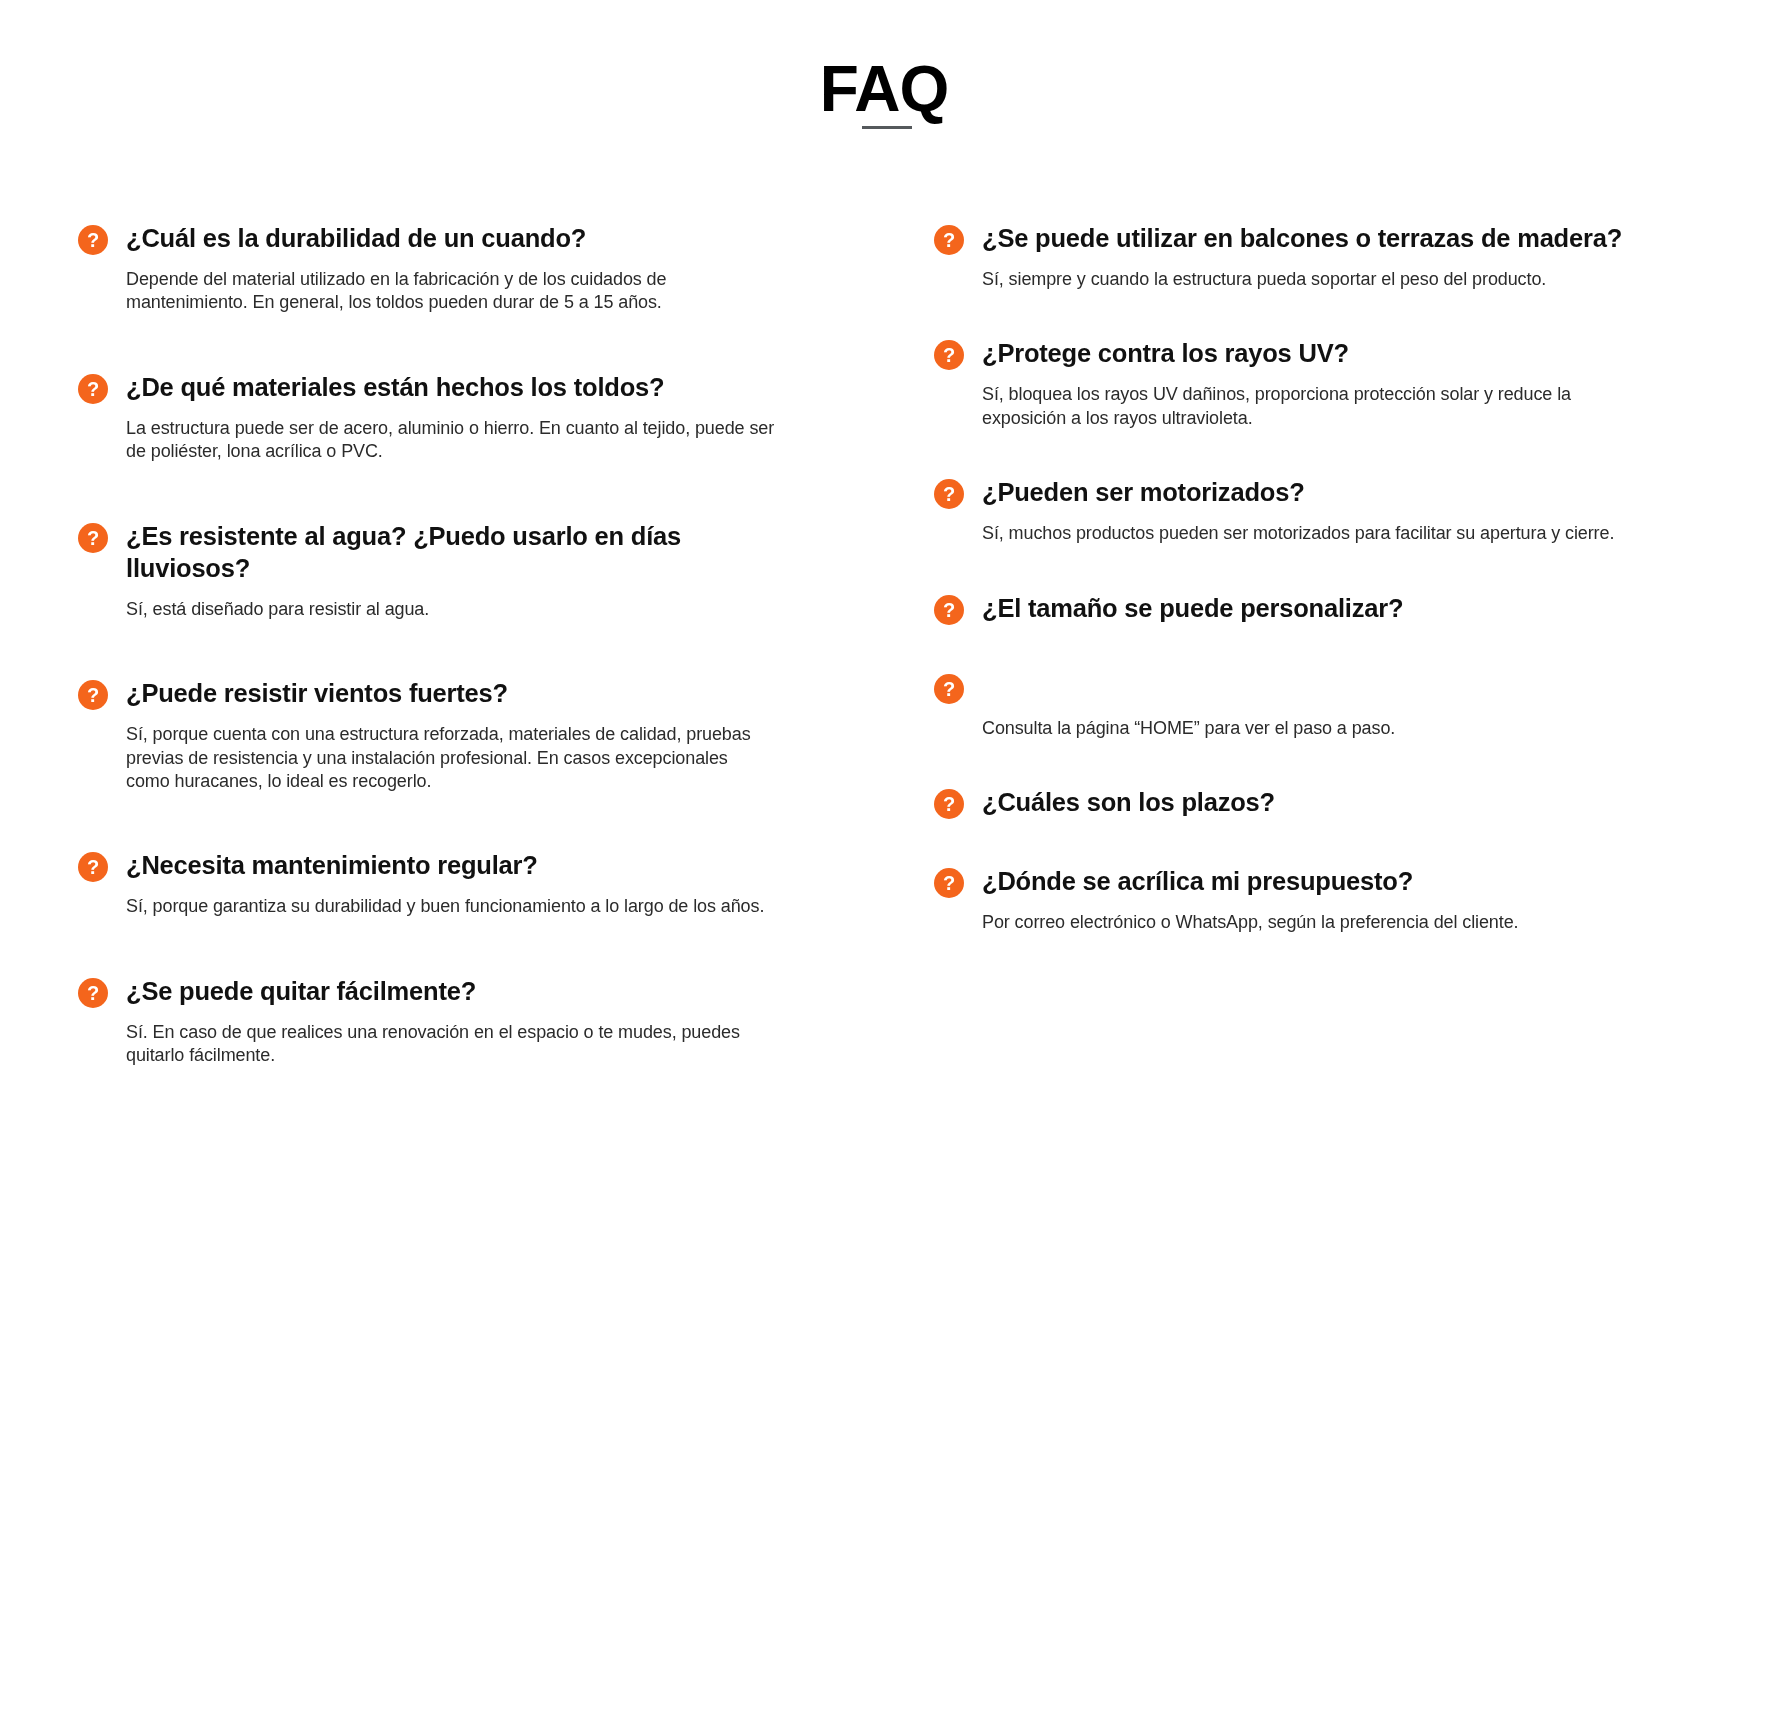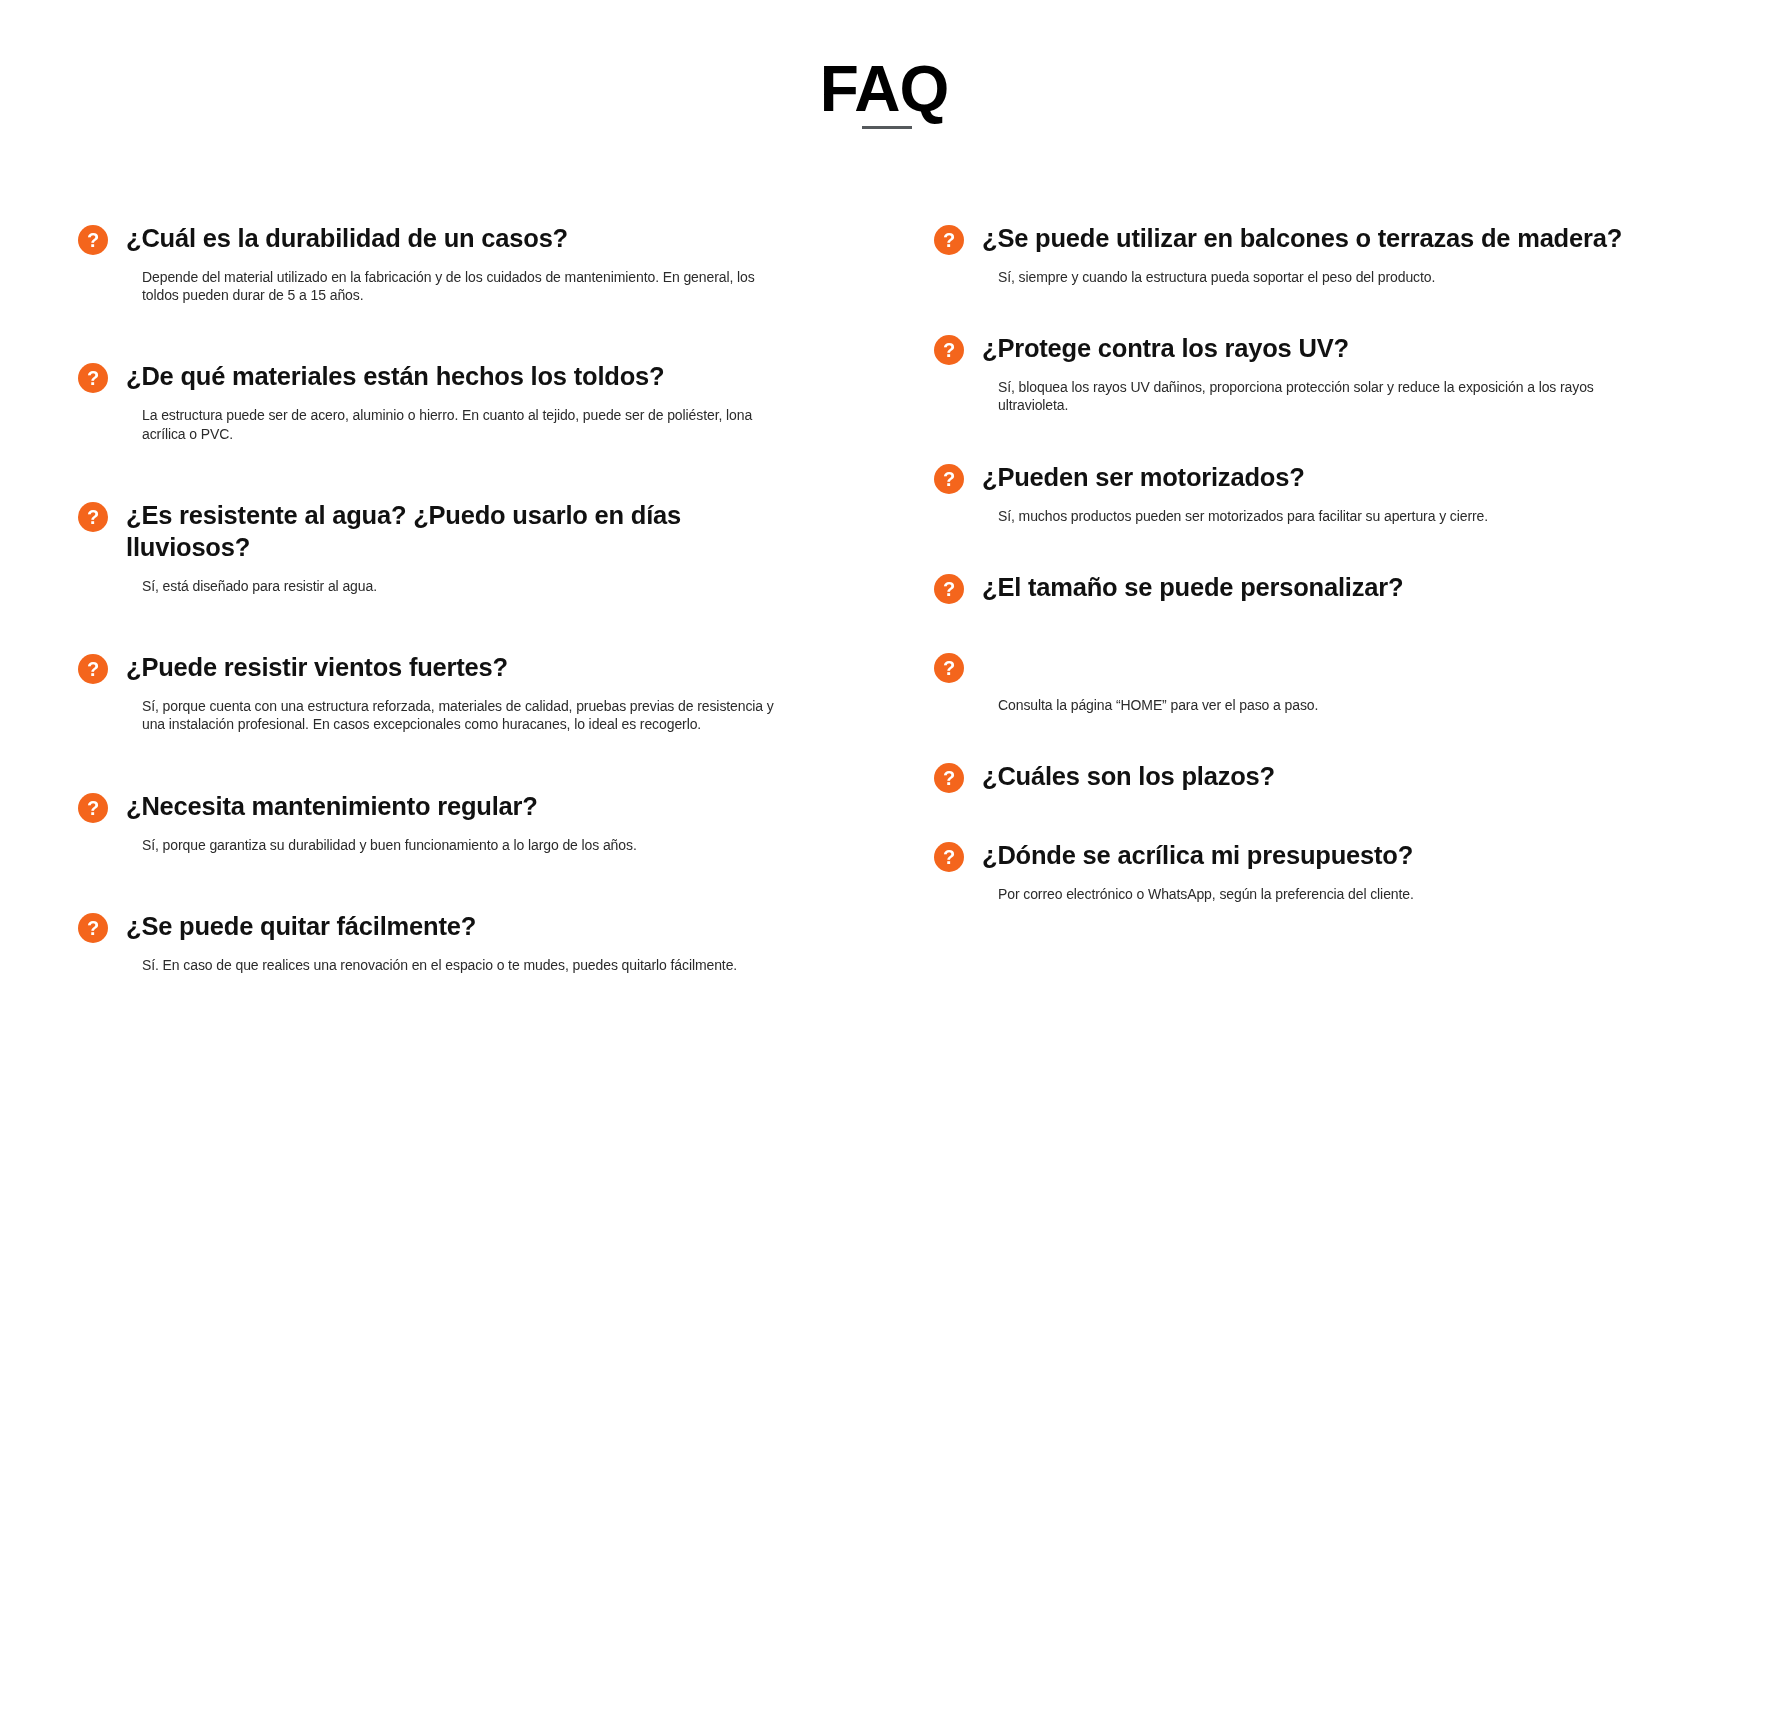"¿Cuál es la durabilidad de" div.q-text { text: casos -> cuando }
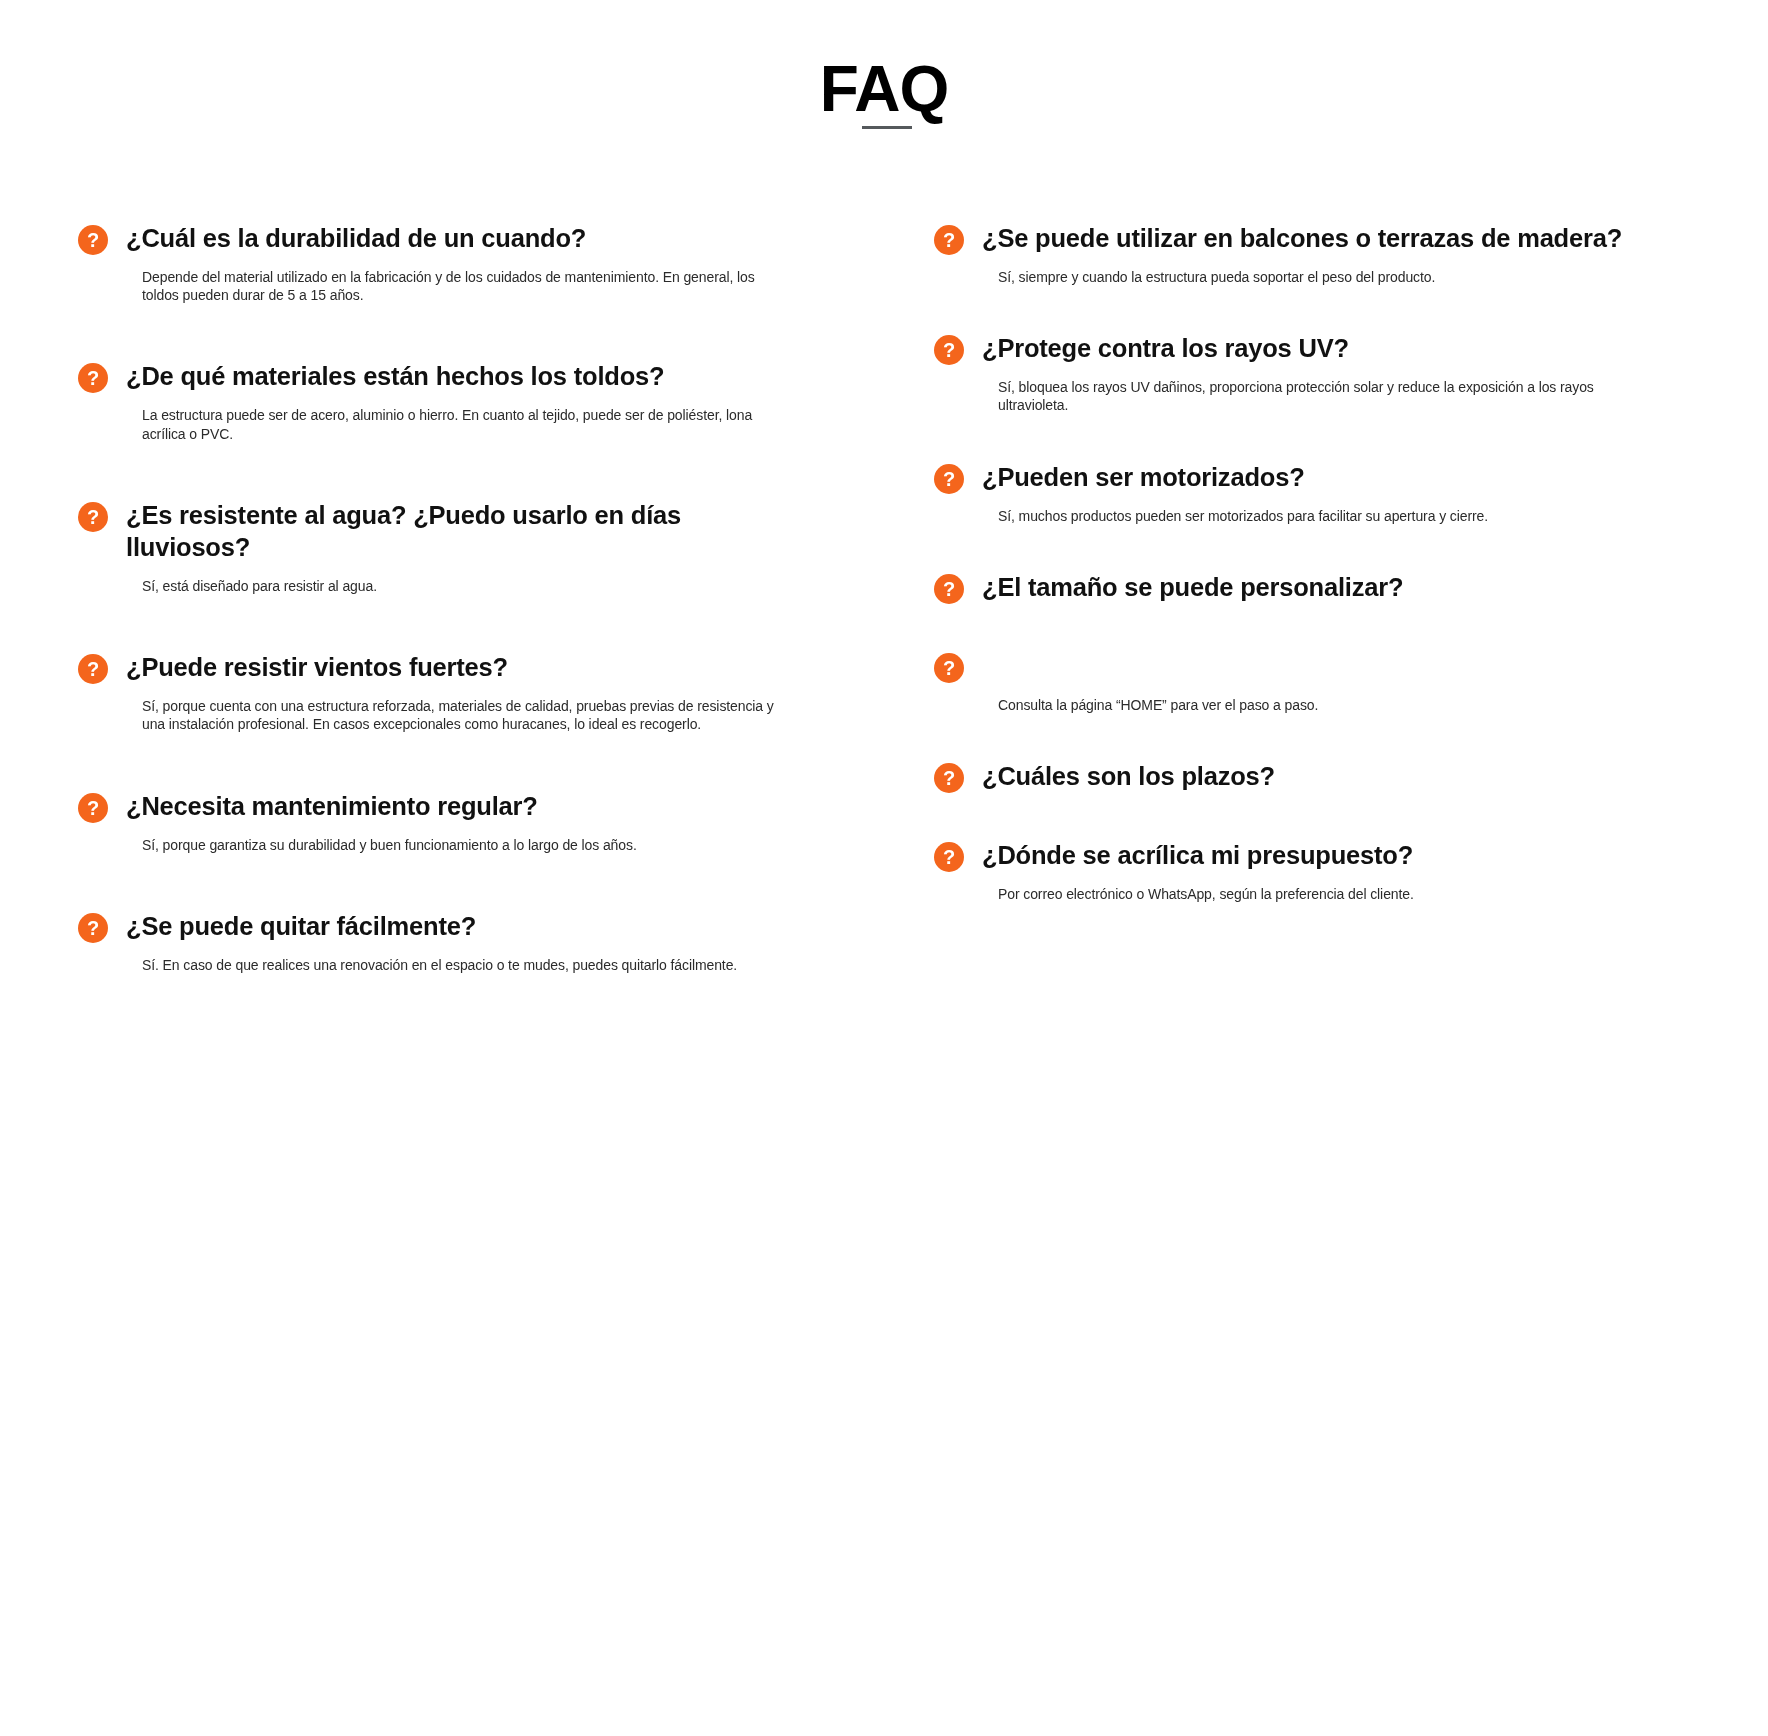"Depende del material utilizado en" .a-text { font-size: 14px -> 18px; margin-left: 64px -> 48px }
